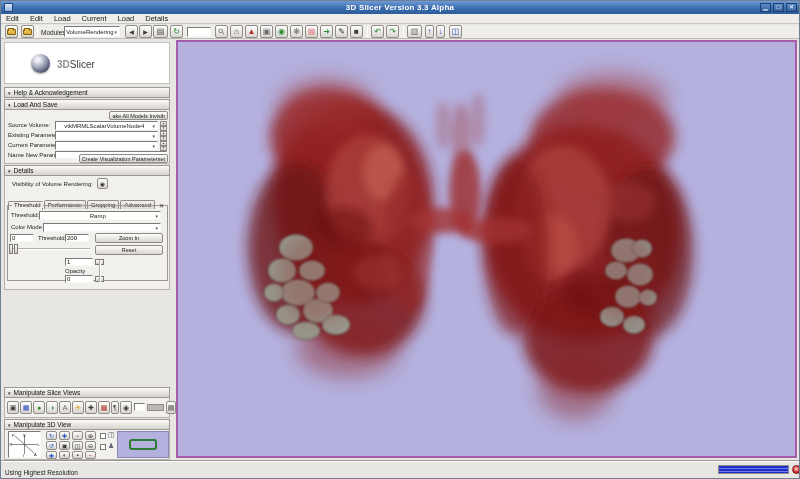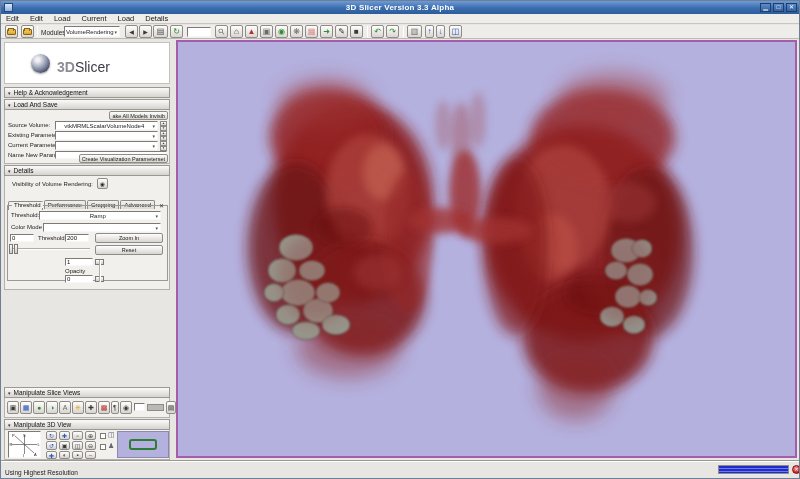"3DSlicer" .logo-text { font-size: 14px -> 10px }
